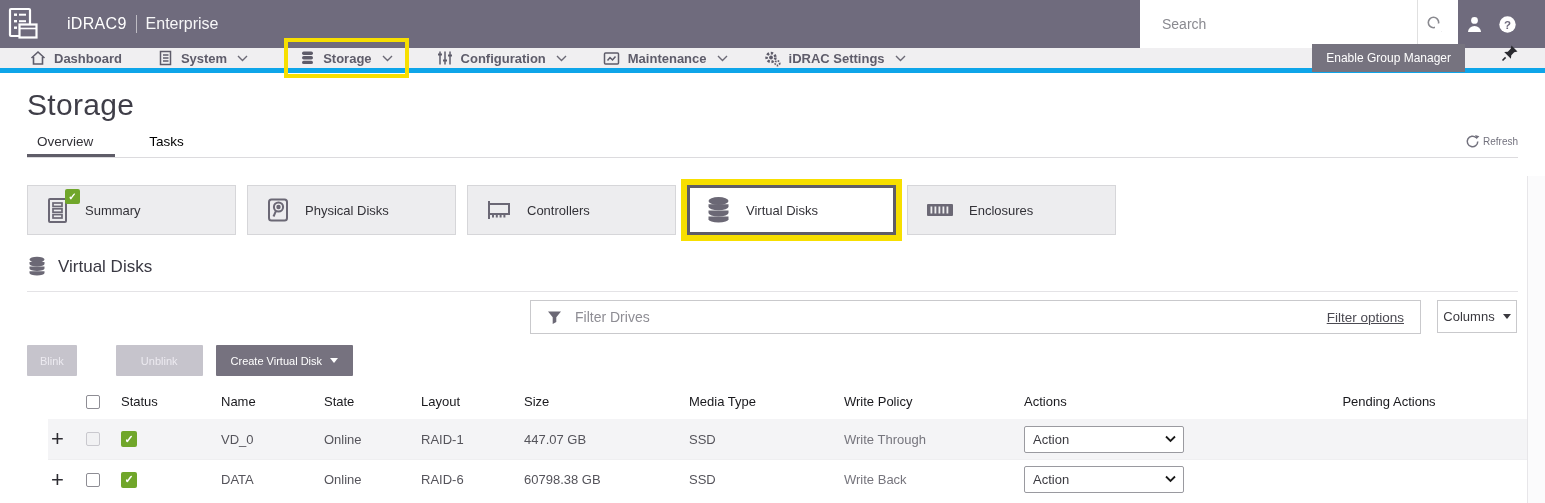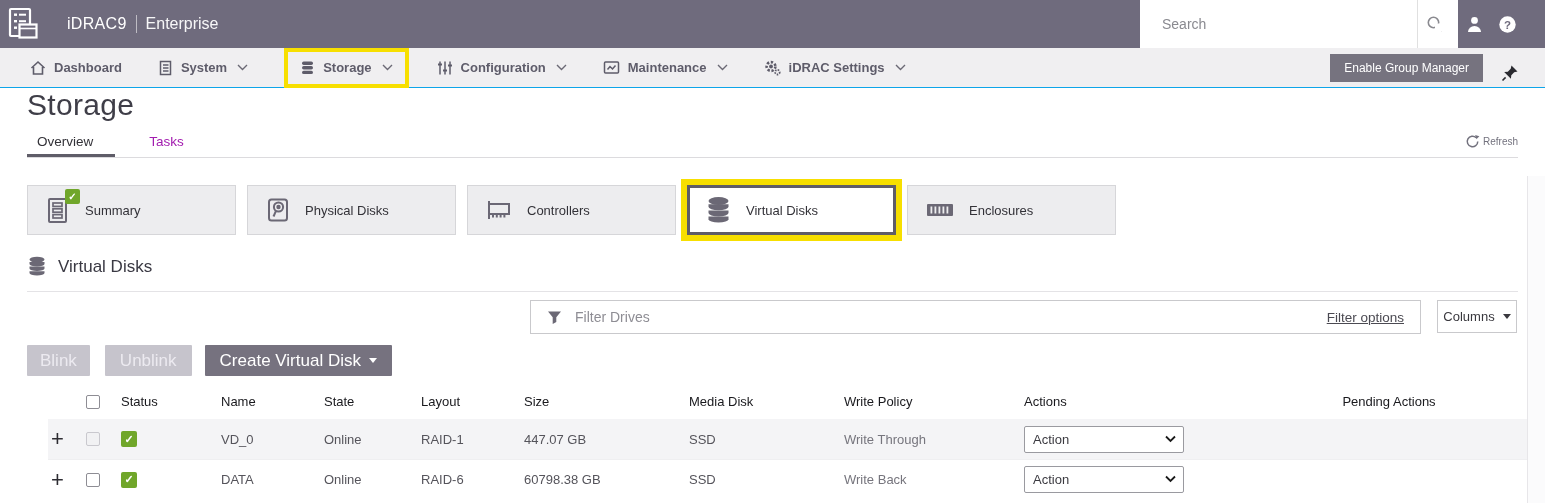"Dashboard" .navbar { border-bottom: 1px solid #0ea5e9 -> 5px solid #0ea5e9; height: 40px -> 25px }
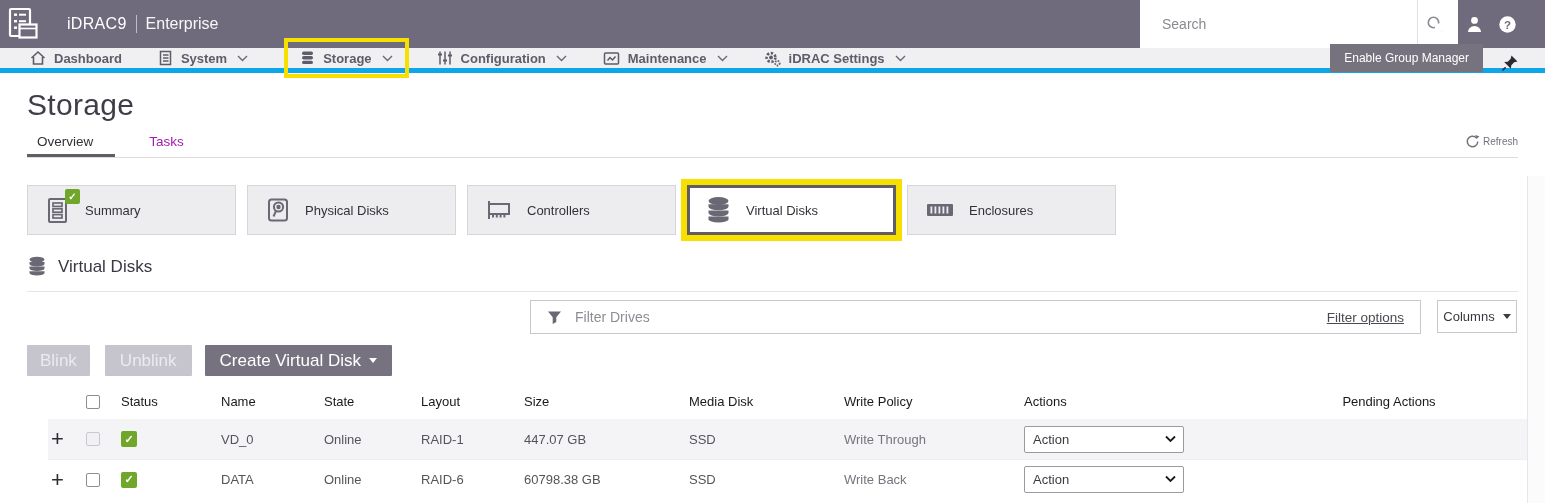"Enable Group Manager" .nav-right { align-items: flex-end -> flex-start; gap: 18px -> 36px }
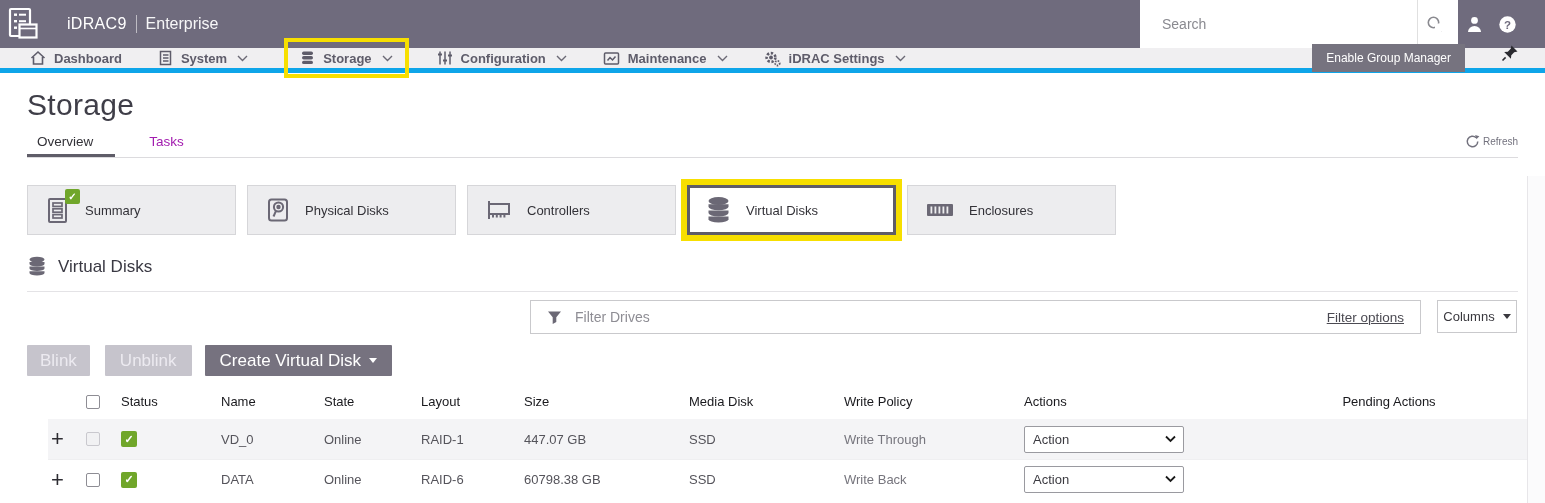"Tasks" .tab { color: #a21caf -> #000000 }
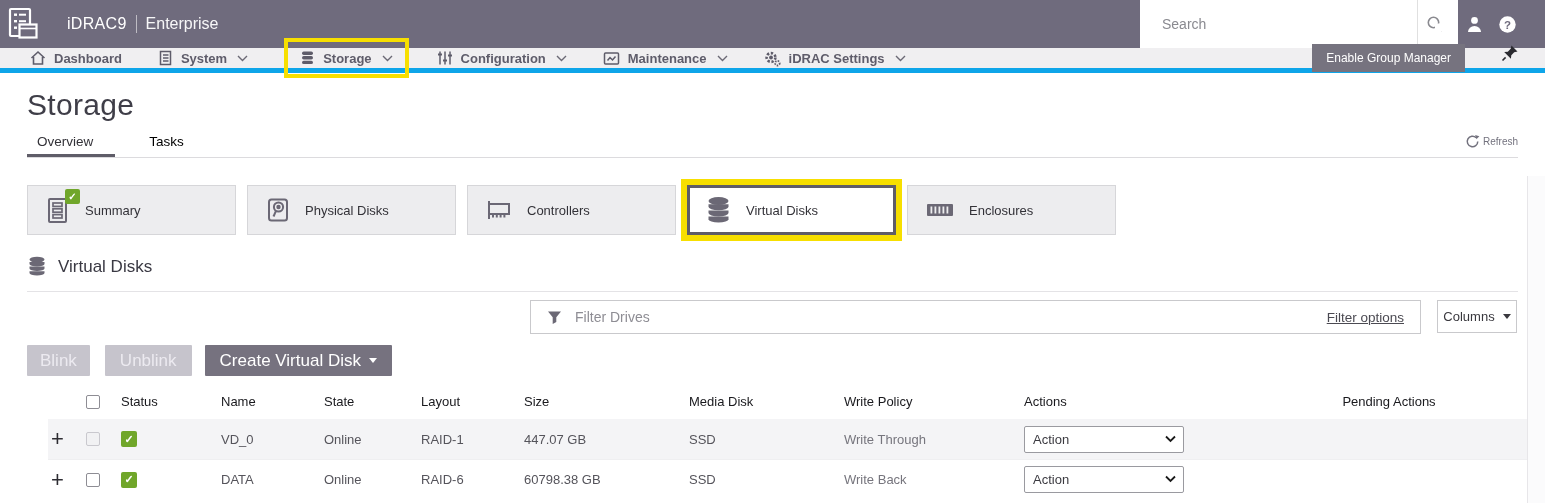"Blink" .btn { font-size: 17px -> 11px }
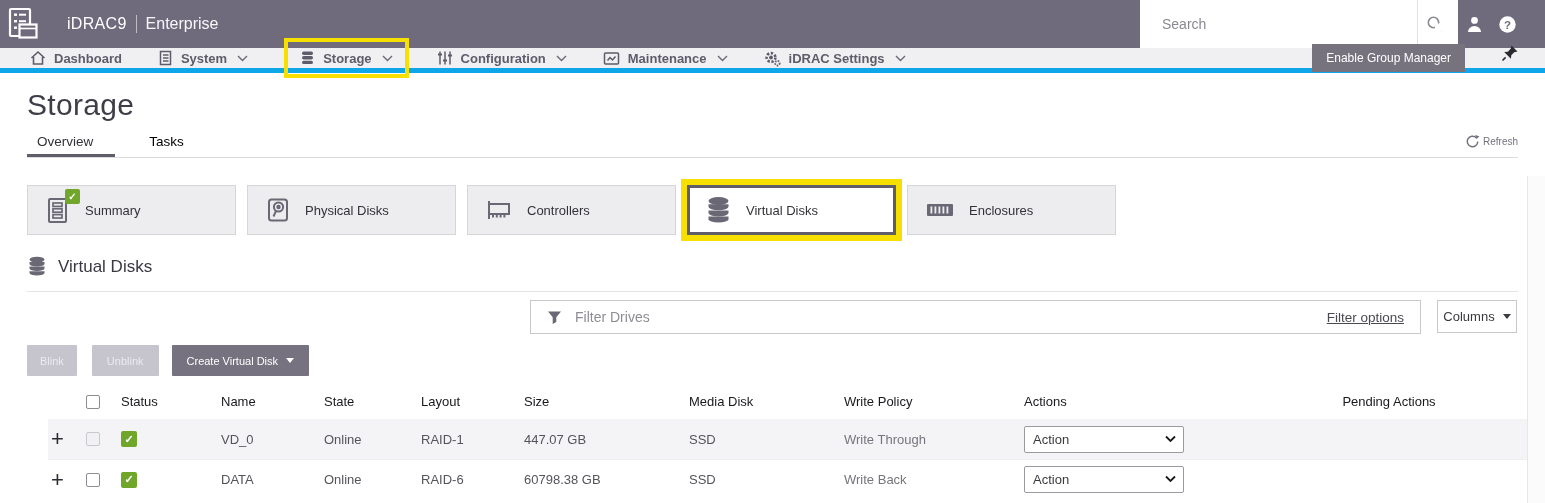"Unblink" .btn-unblink { margin-left: none -> 24px; padding: 0 15px -> 0 25px }
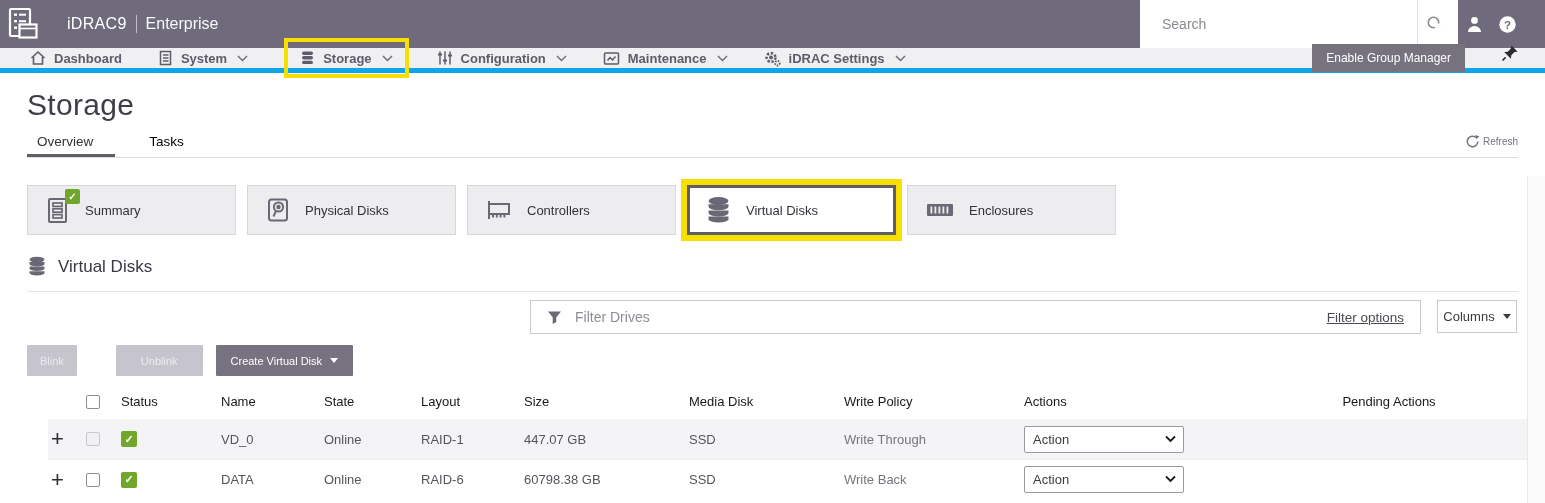"Media Disk" span { text: Disk -> Type }
